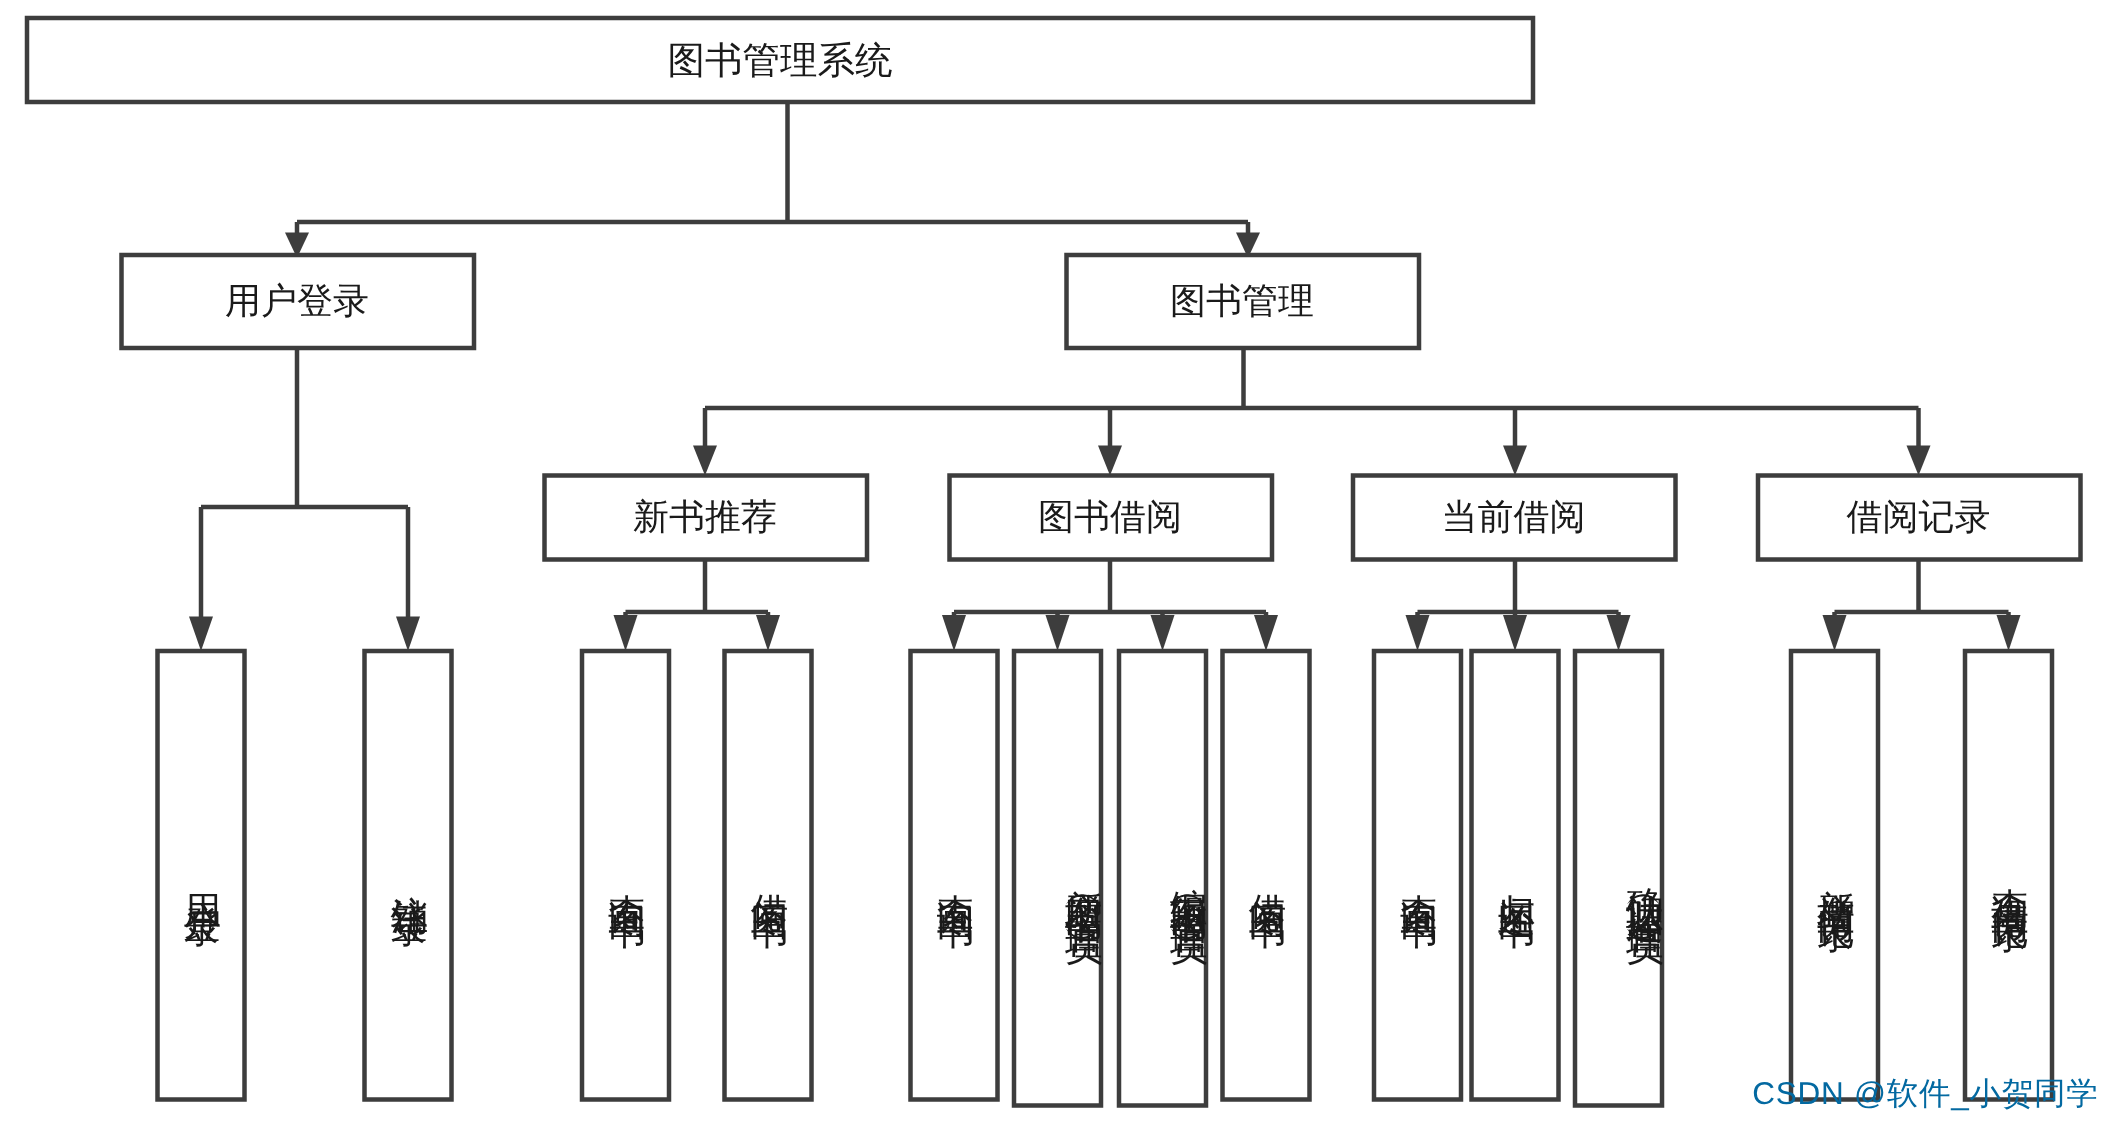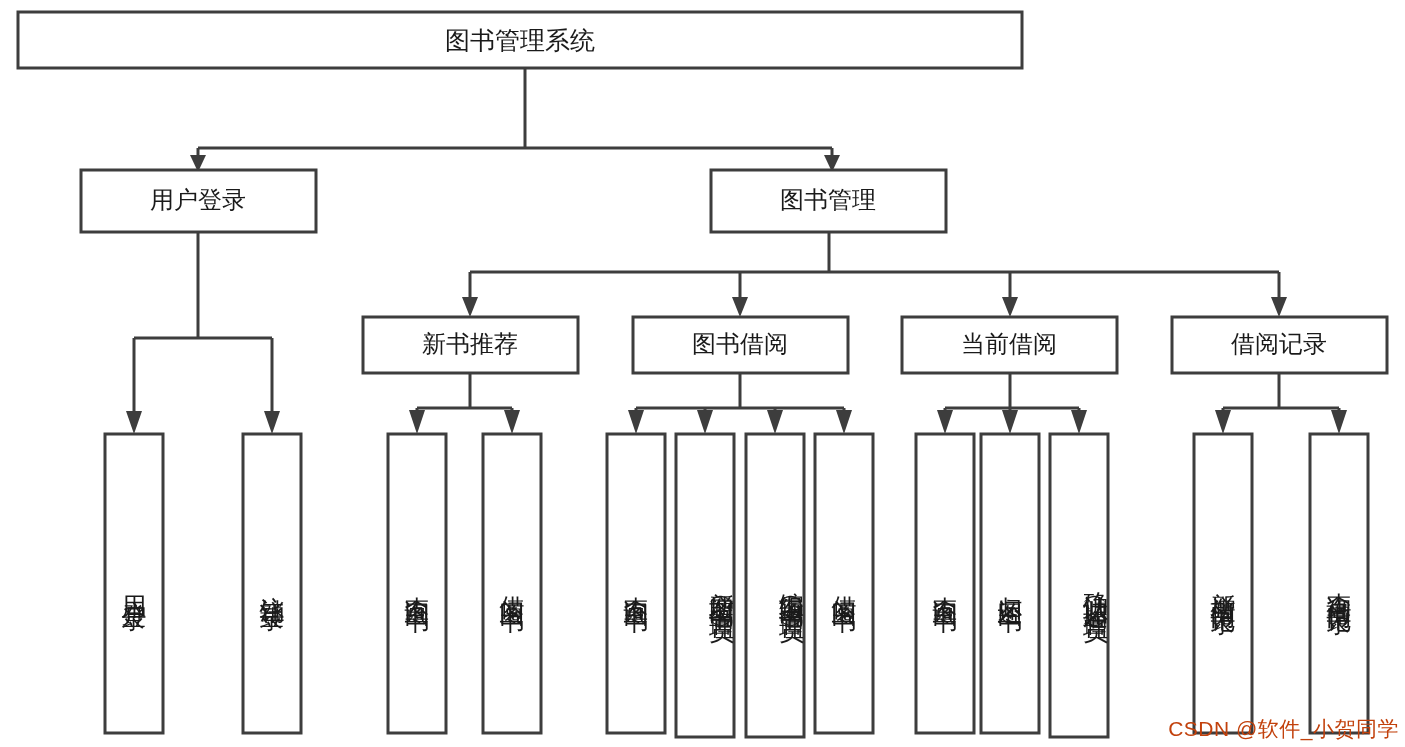"CSDN @软件_小贺同学" .watermark { color: #c2410c -> #0369a1 }
